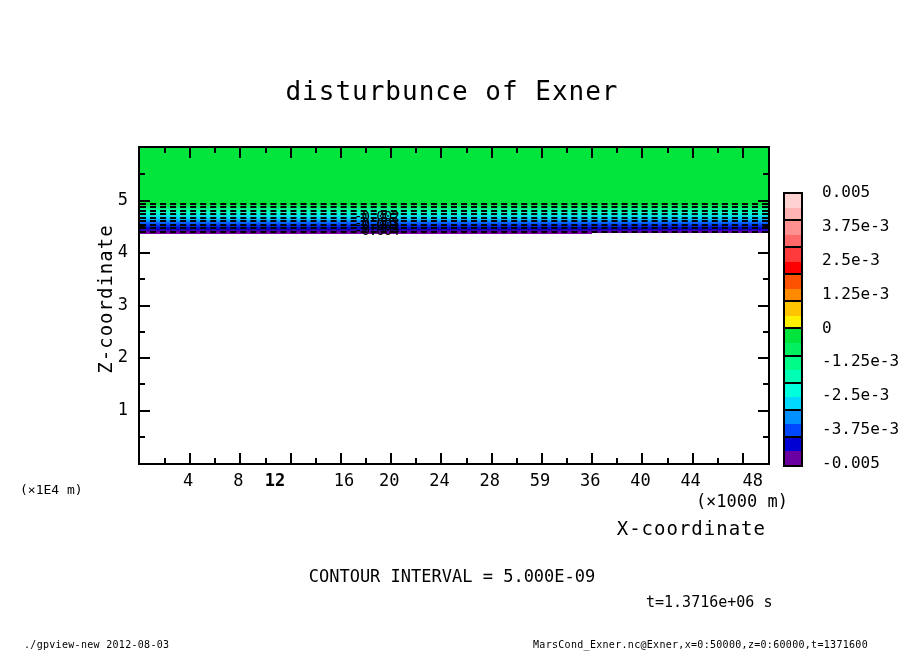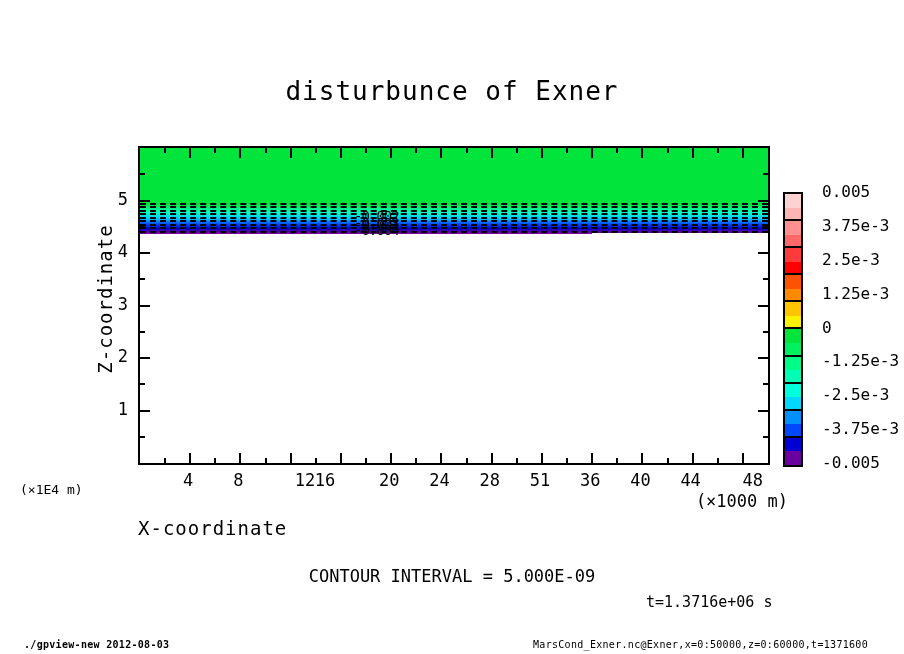"12" div.abs { font-weight: none -> bold; left: 283px -> 253px }
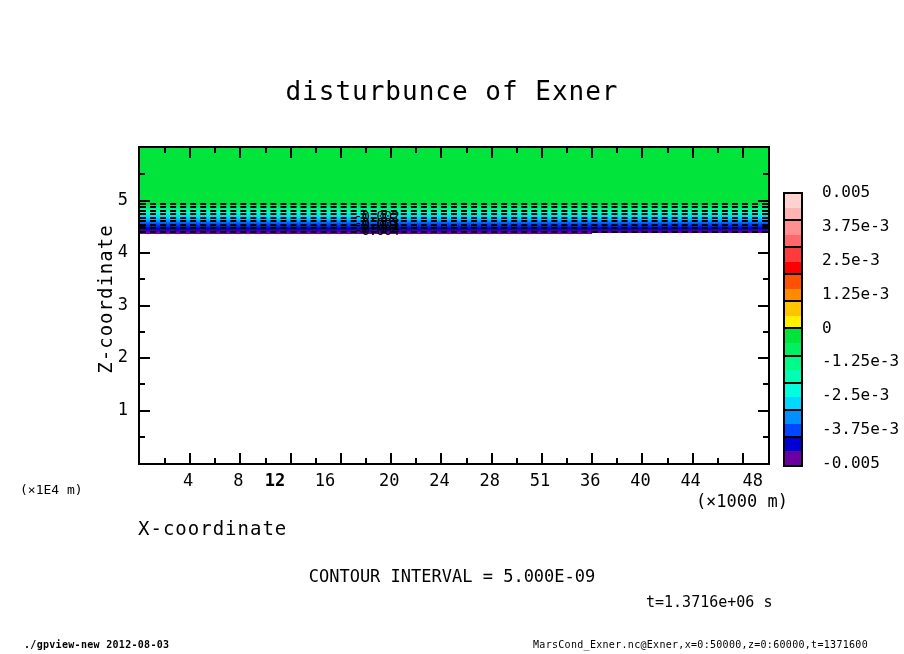"16" div.abs { left: 303px -> 322px }
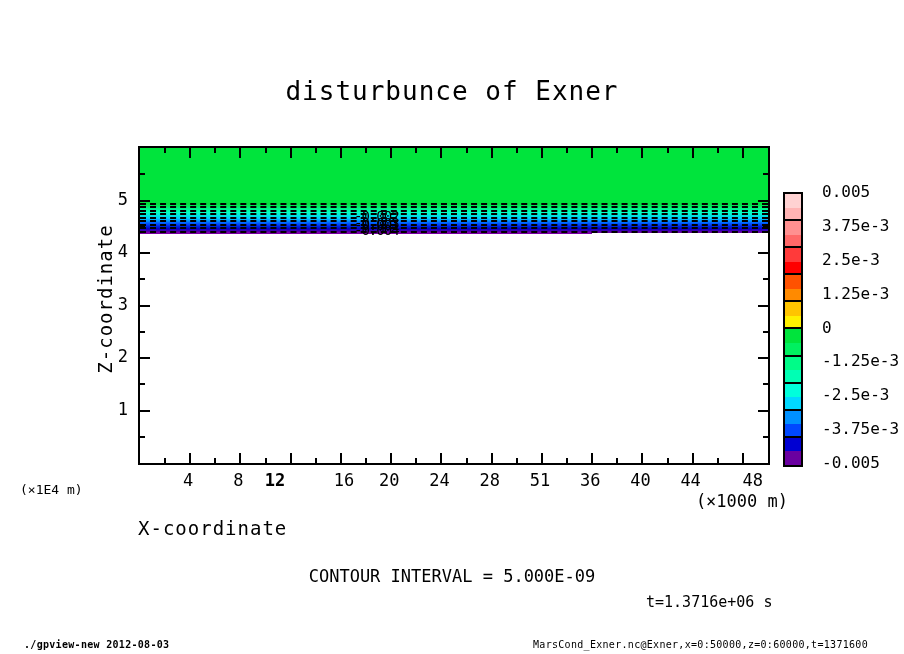"51" div.abs { text: 51 -> 59 }
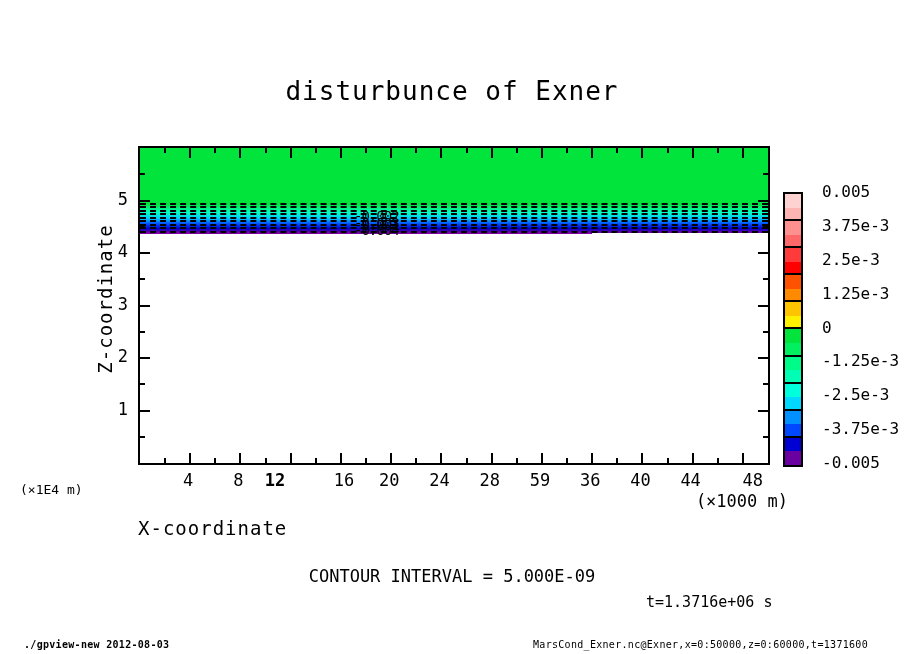"X-coordinate" .xaxis-title { text-align: left -> right }
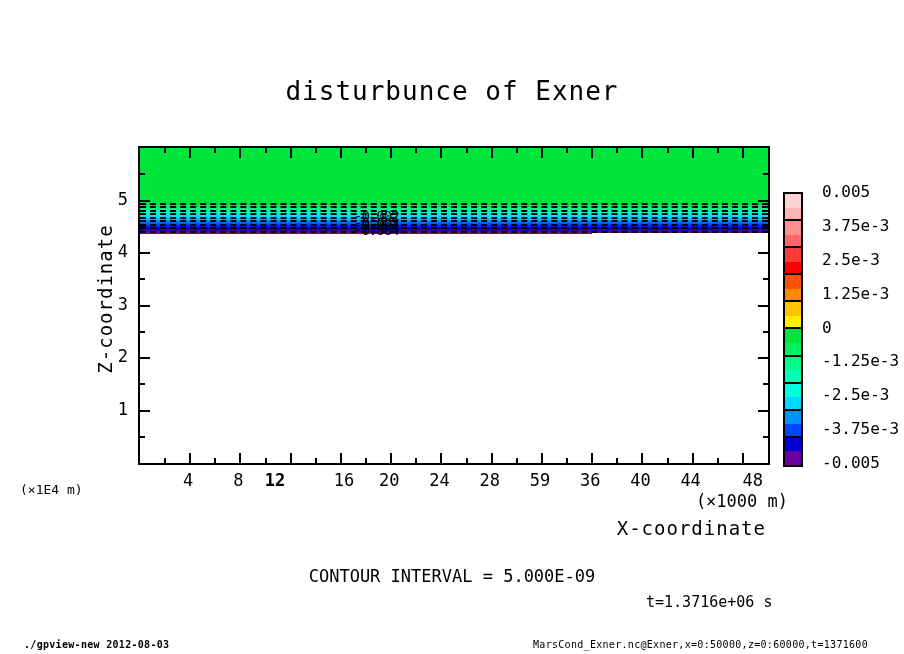"./gpview-new 2012-08-03" .footer-left { font-weight: bold -> none }
